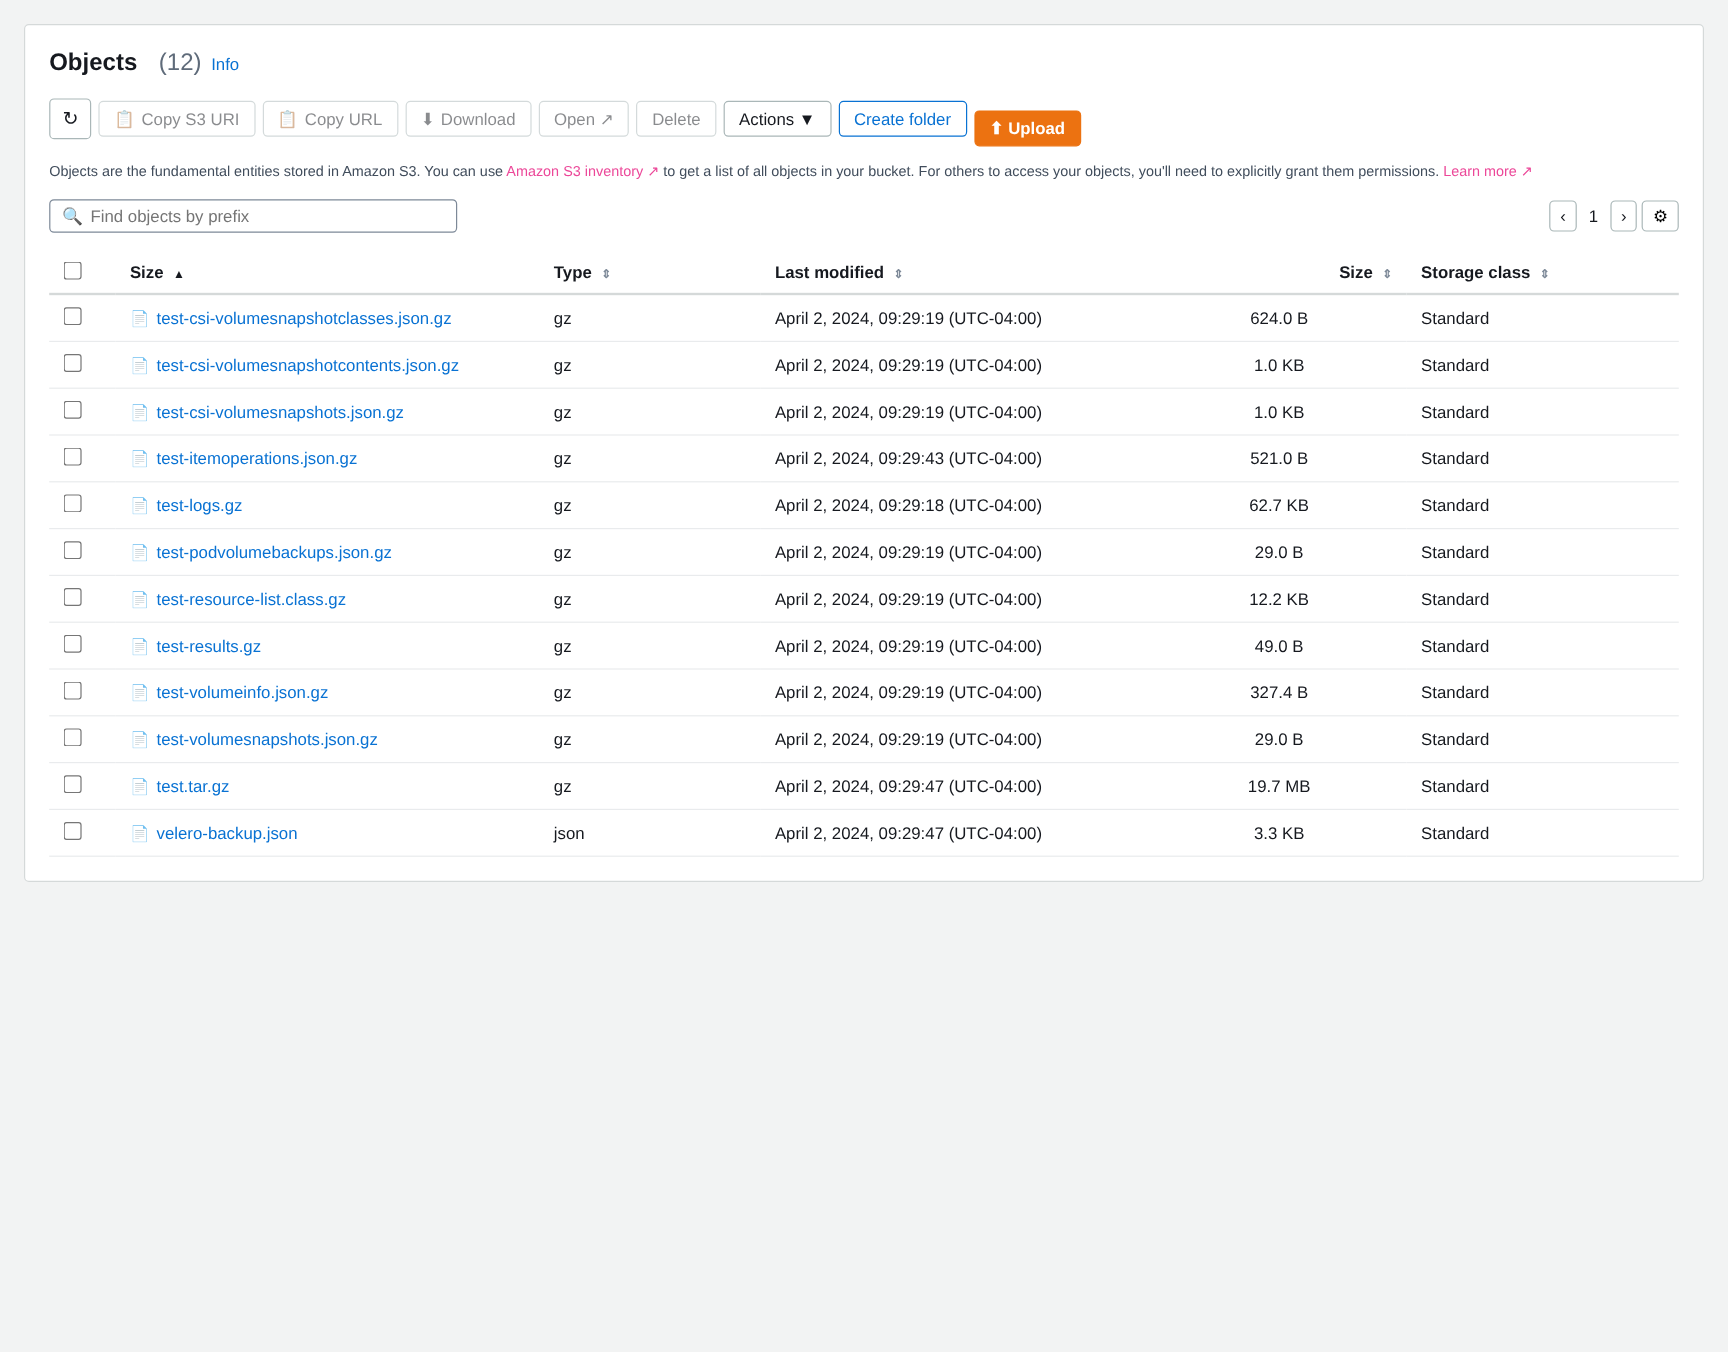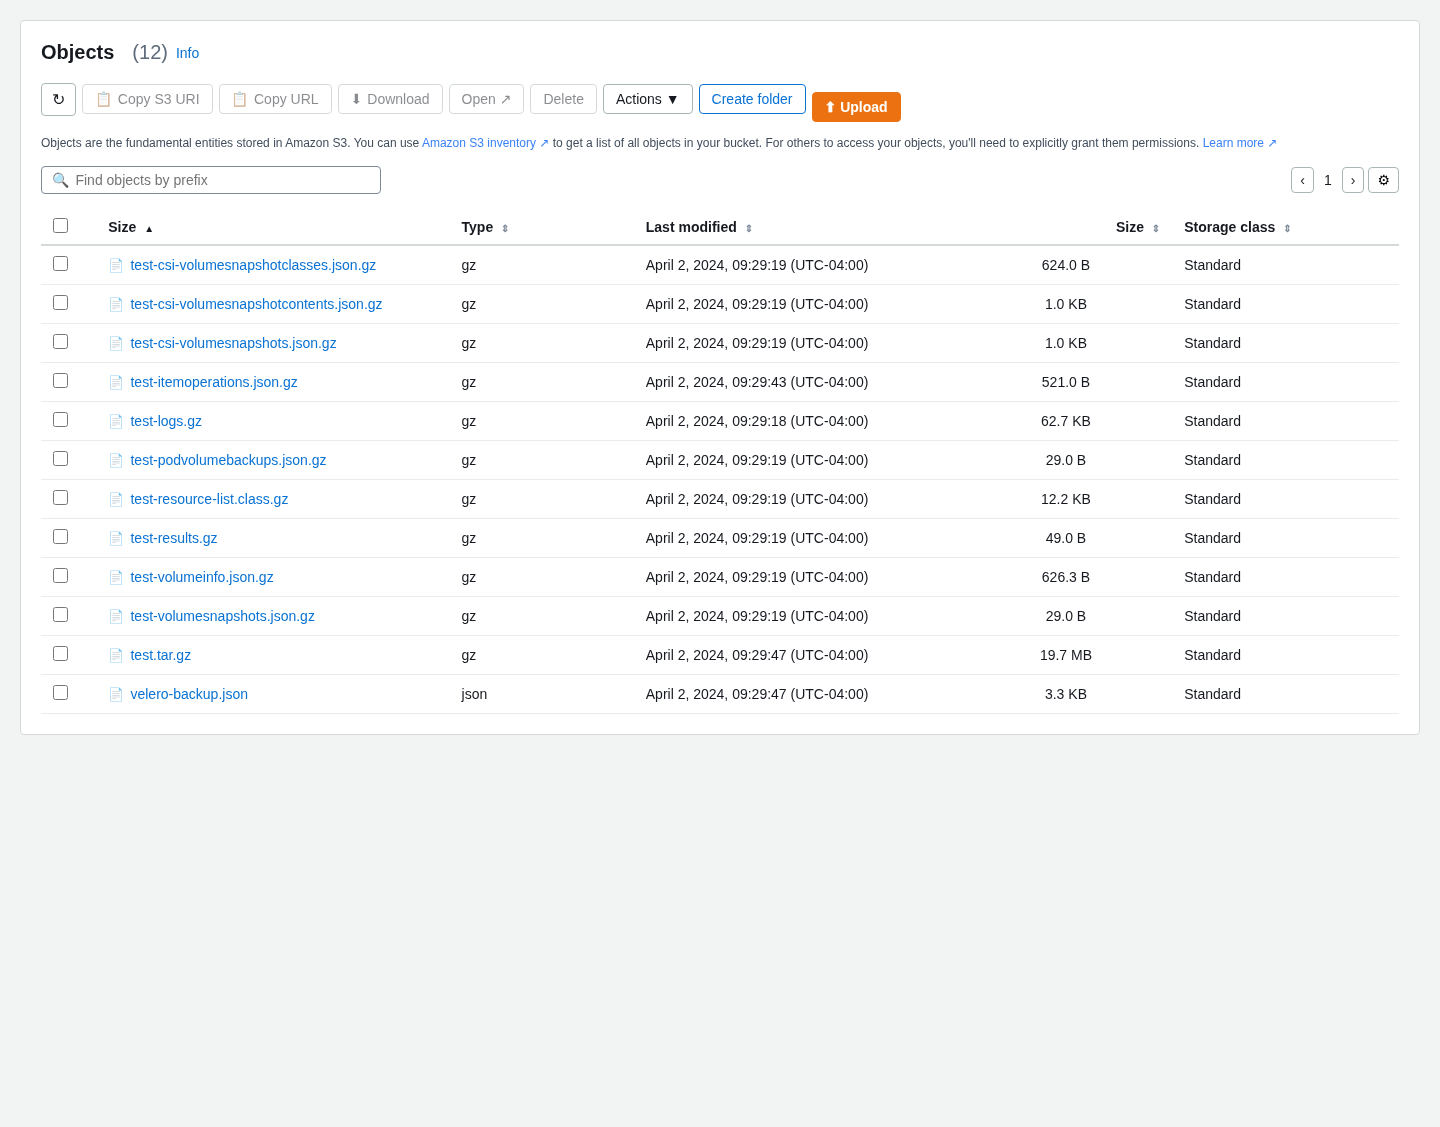"Amazon S3 inventory ↗" .info-text a { color: #3b82f6 -> #ec4899 }
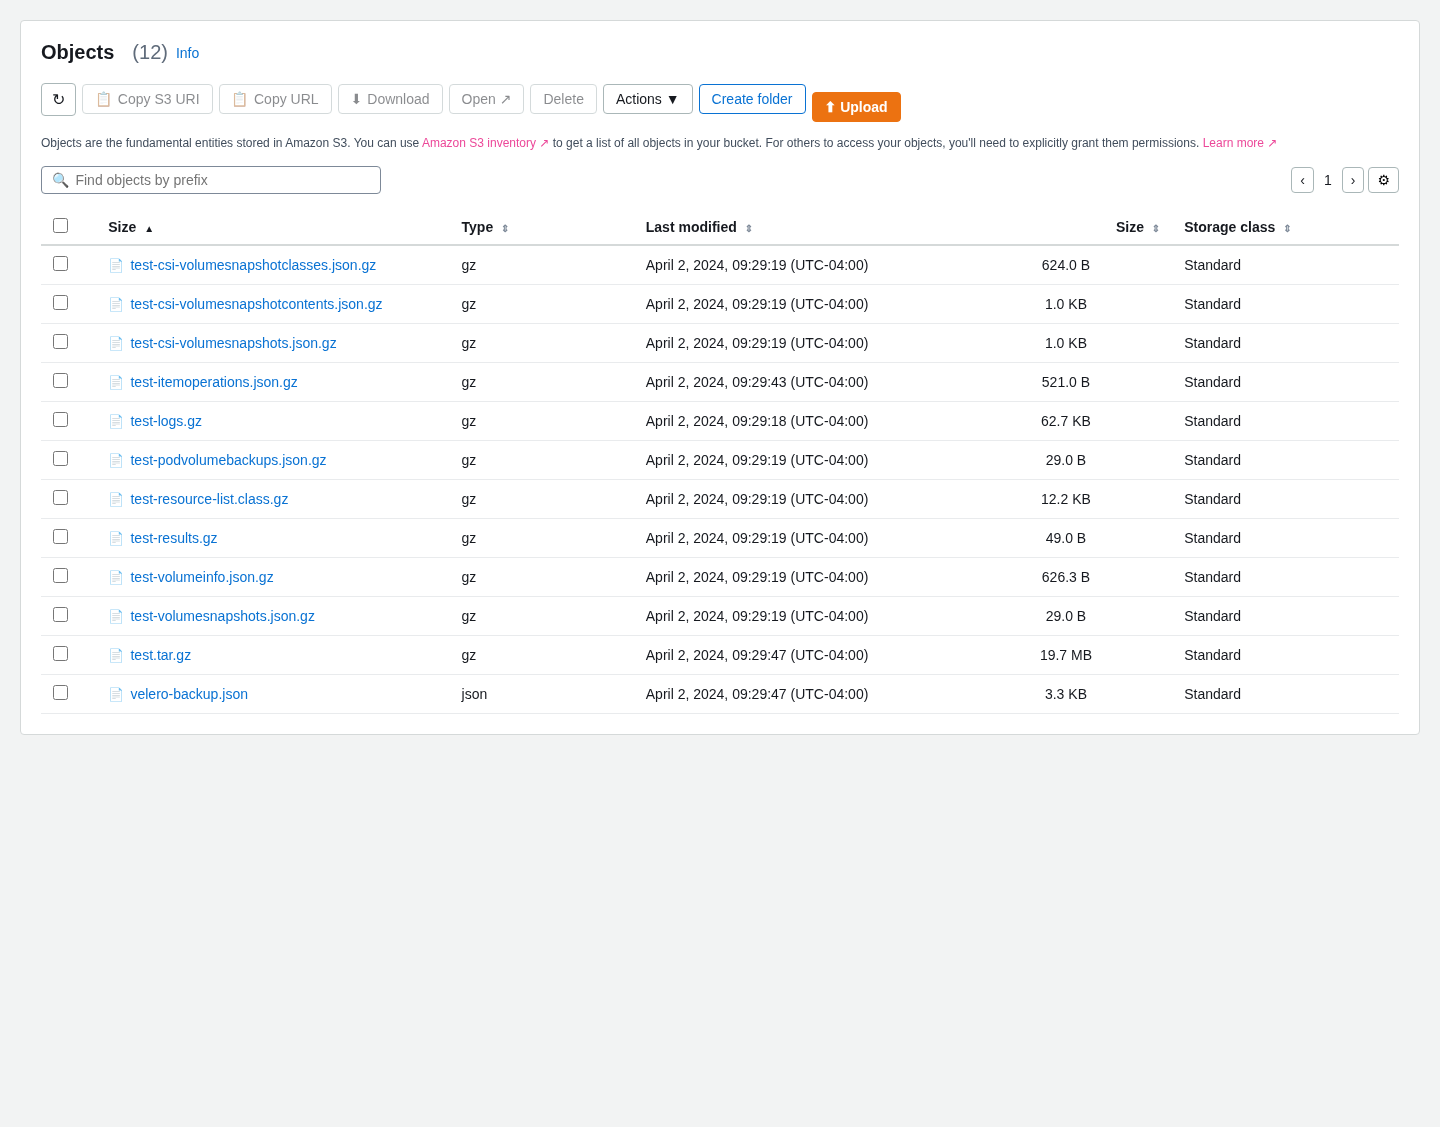"626.3 B" td.td-size { text: 626.3 -> 327.4 }
